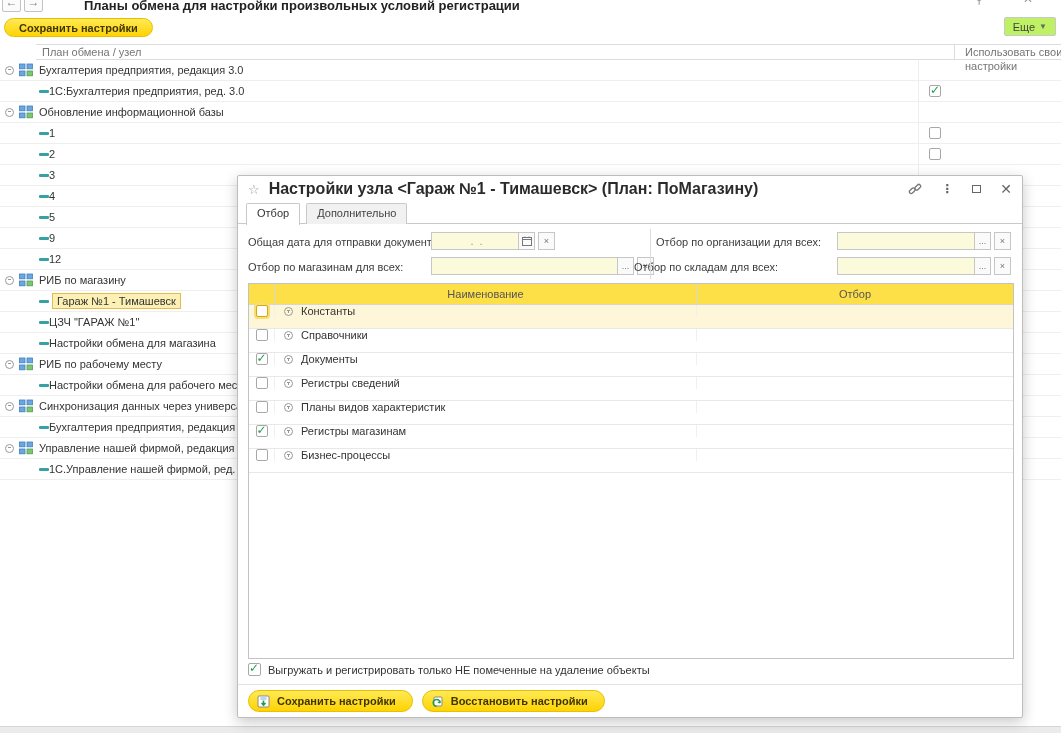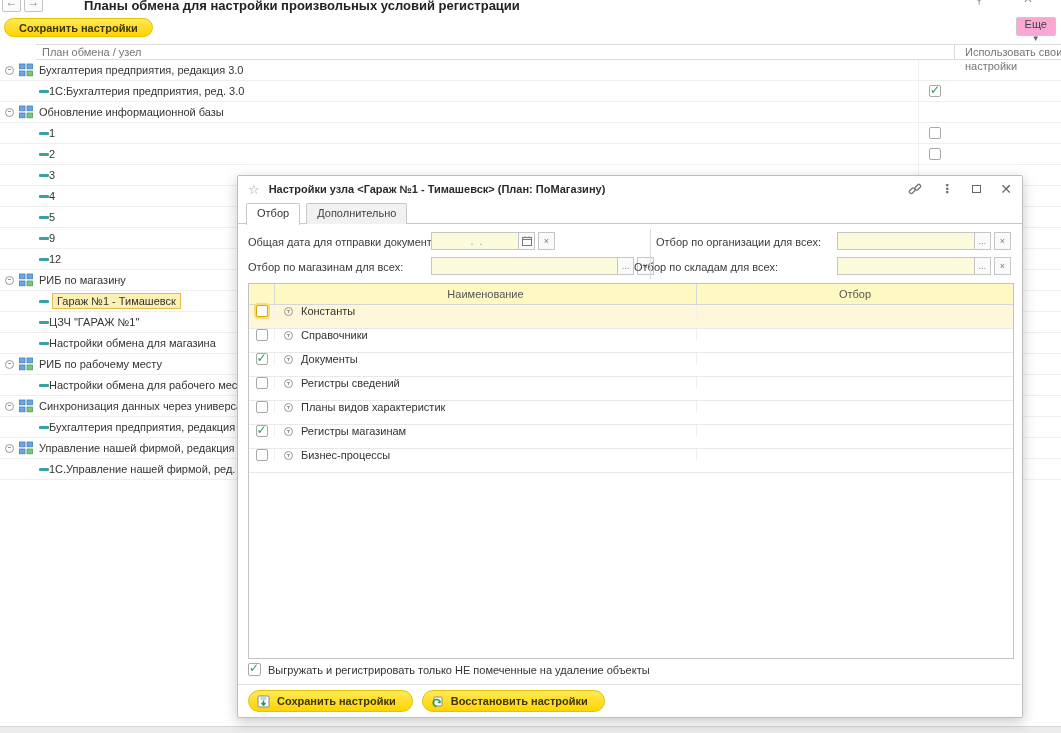"Еще" .more-btn { background: #f9a8d4 -> #bef264; flex-direction: column -> none }
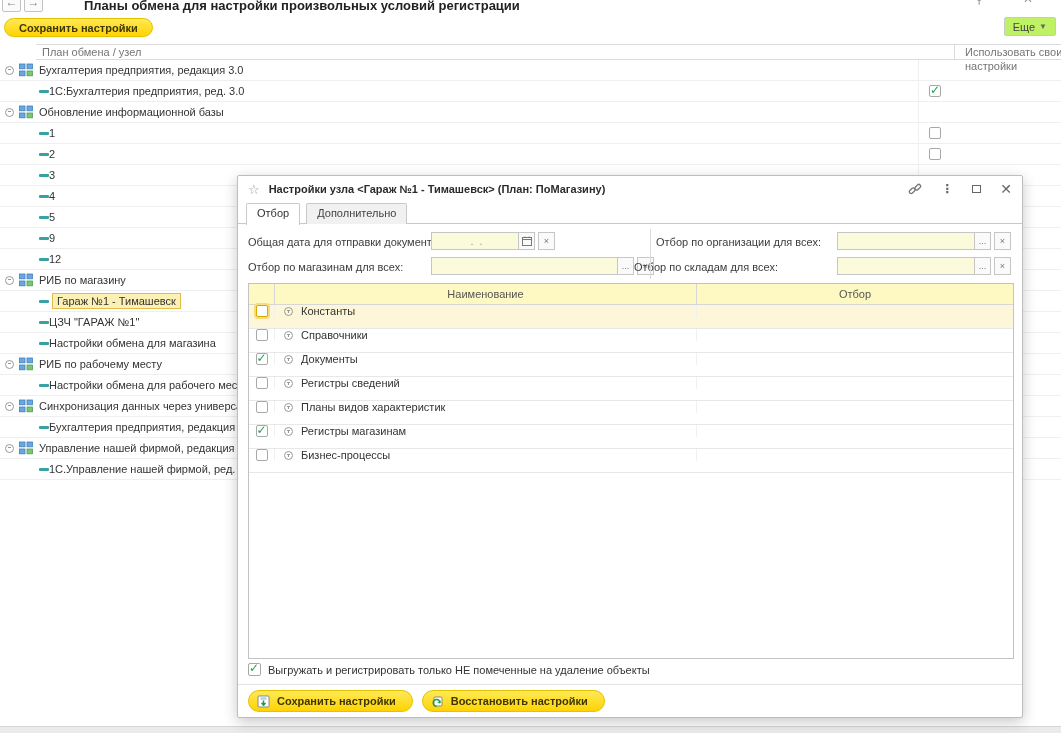"Настройки узла <Гараж №1 -" .dlg-title { font-size: 11px -> 16px }
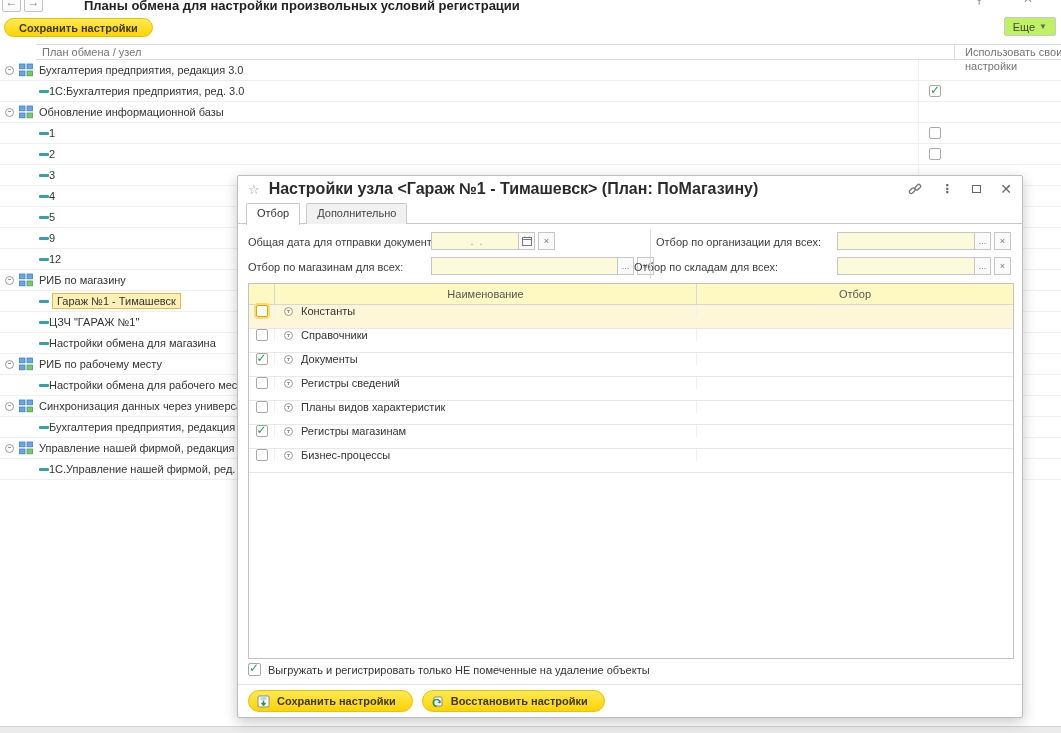"Наименование" .dt-head { background: #fef9c3 -> #fde047 }
